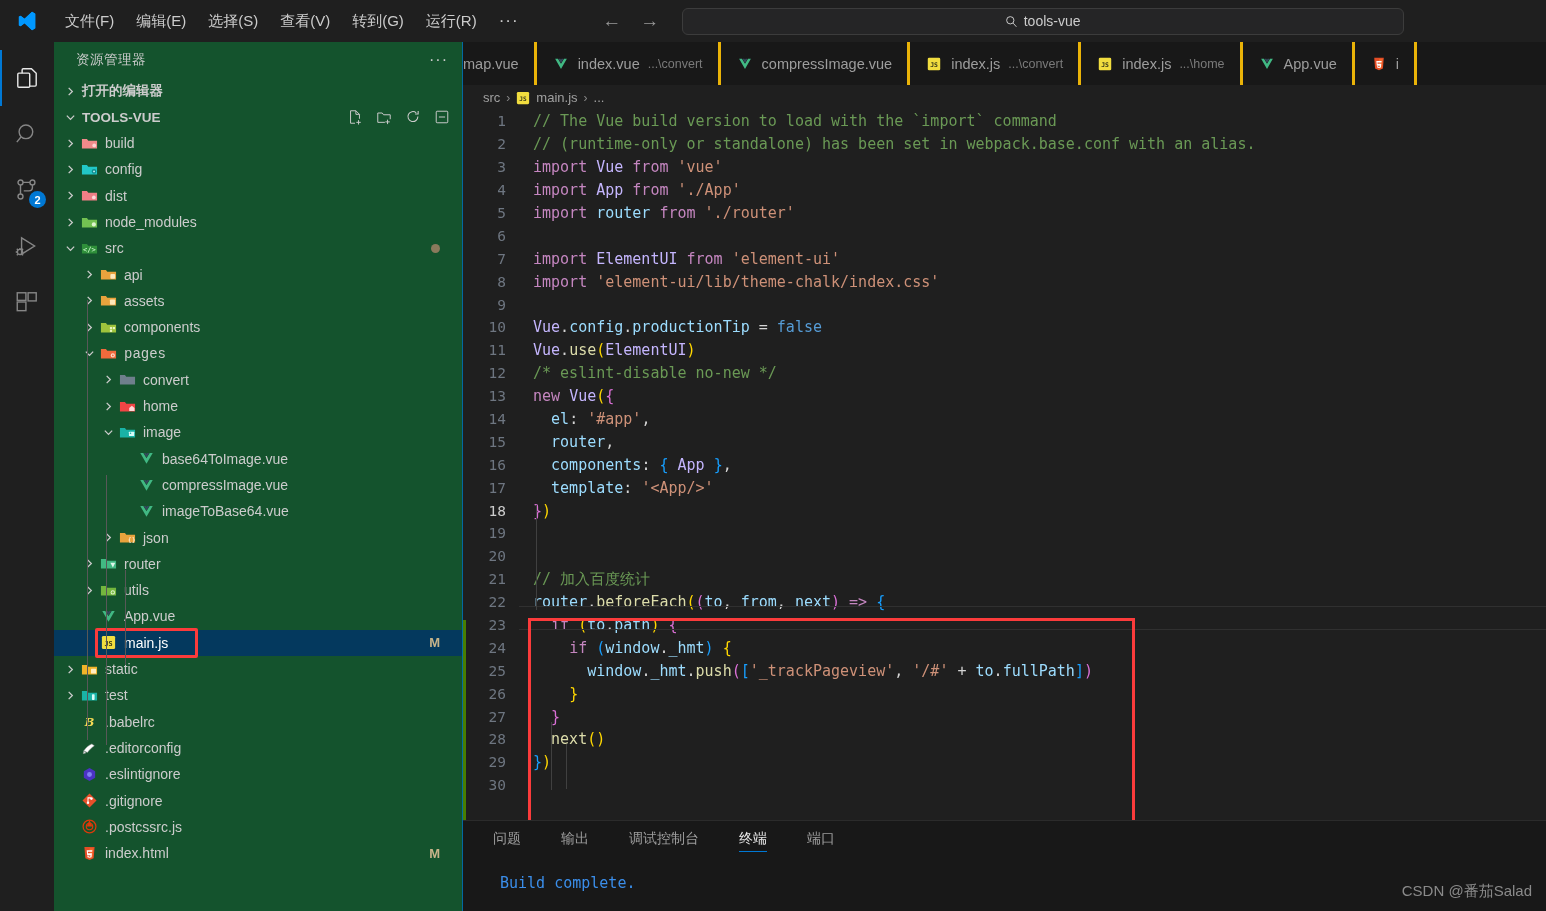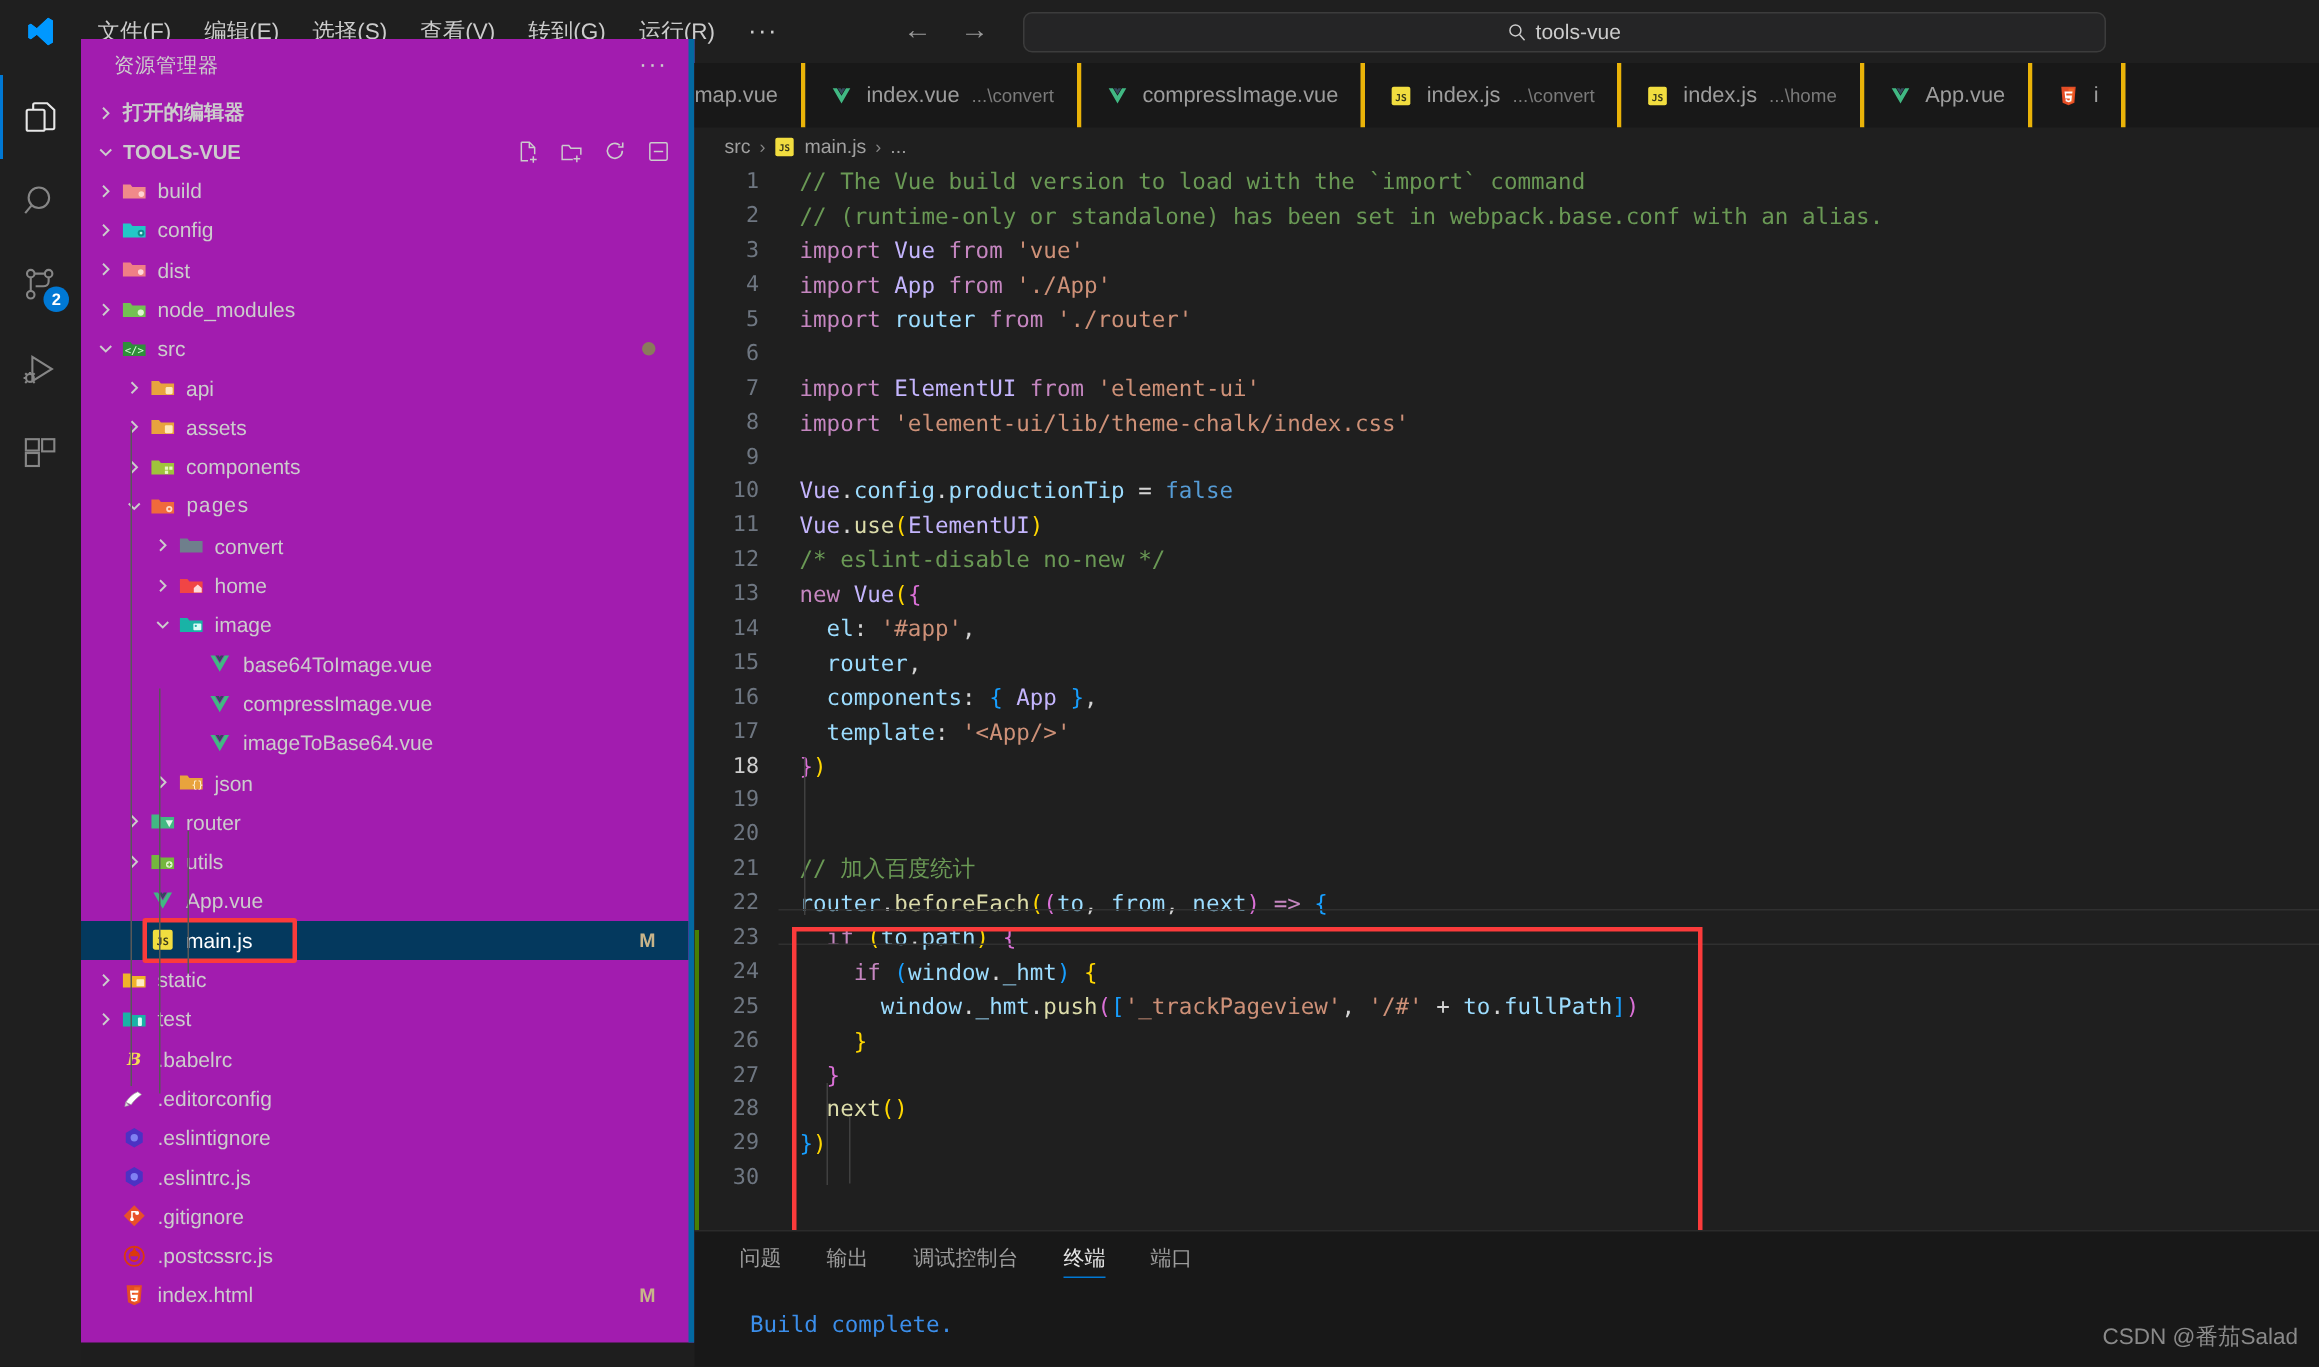"资源管理器" .sidebar { background: #a21caf -> #14532d; border-right: 4px solid #0369a1 -> 1px solid #0369a1; top: 26px -> 42px }
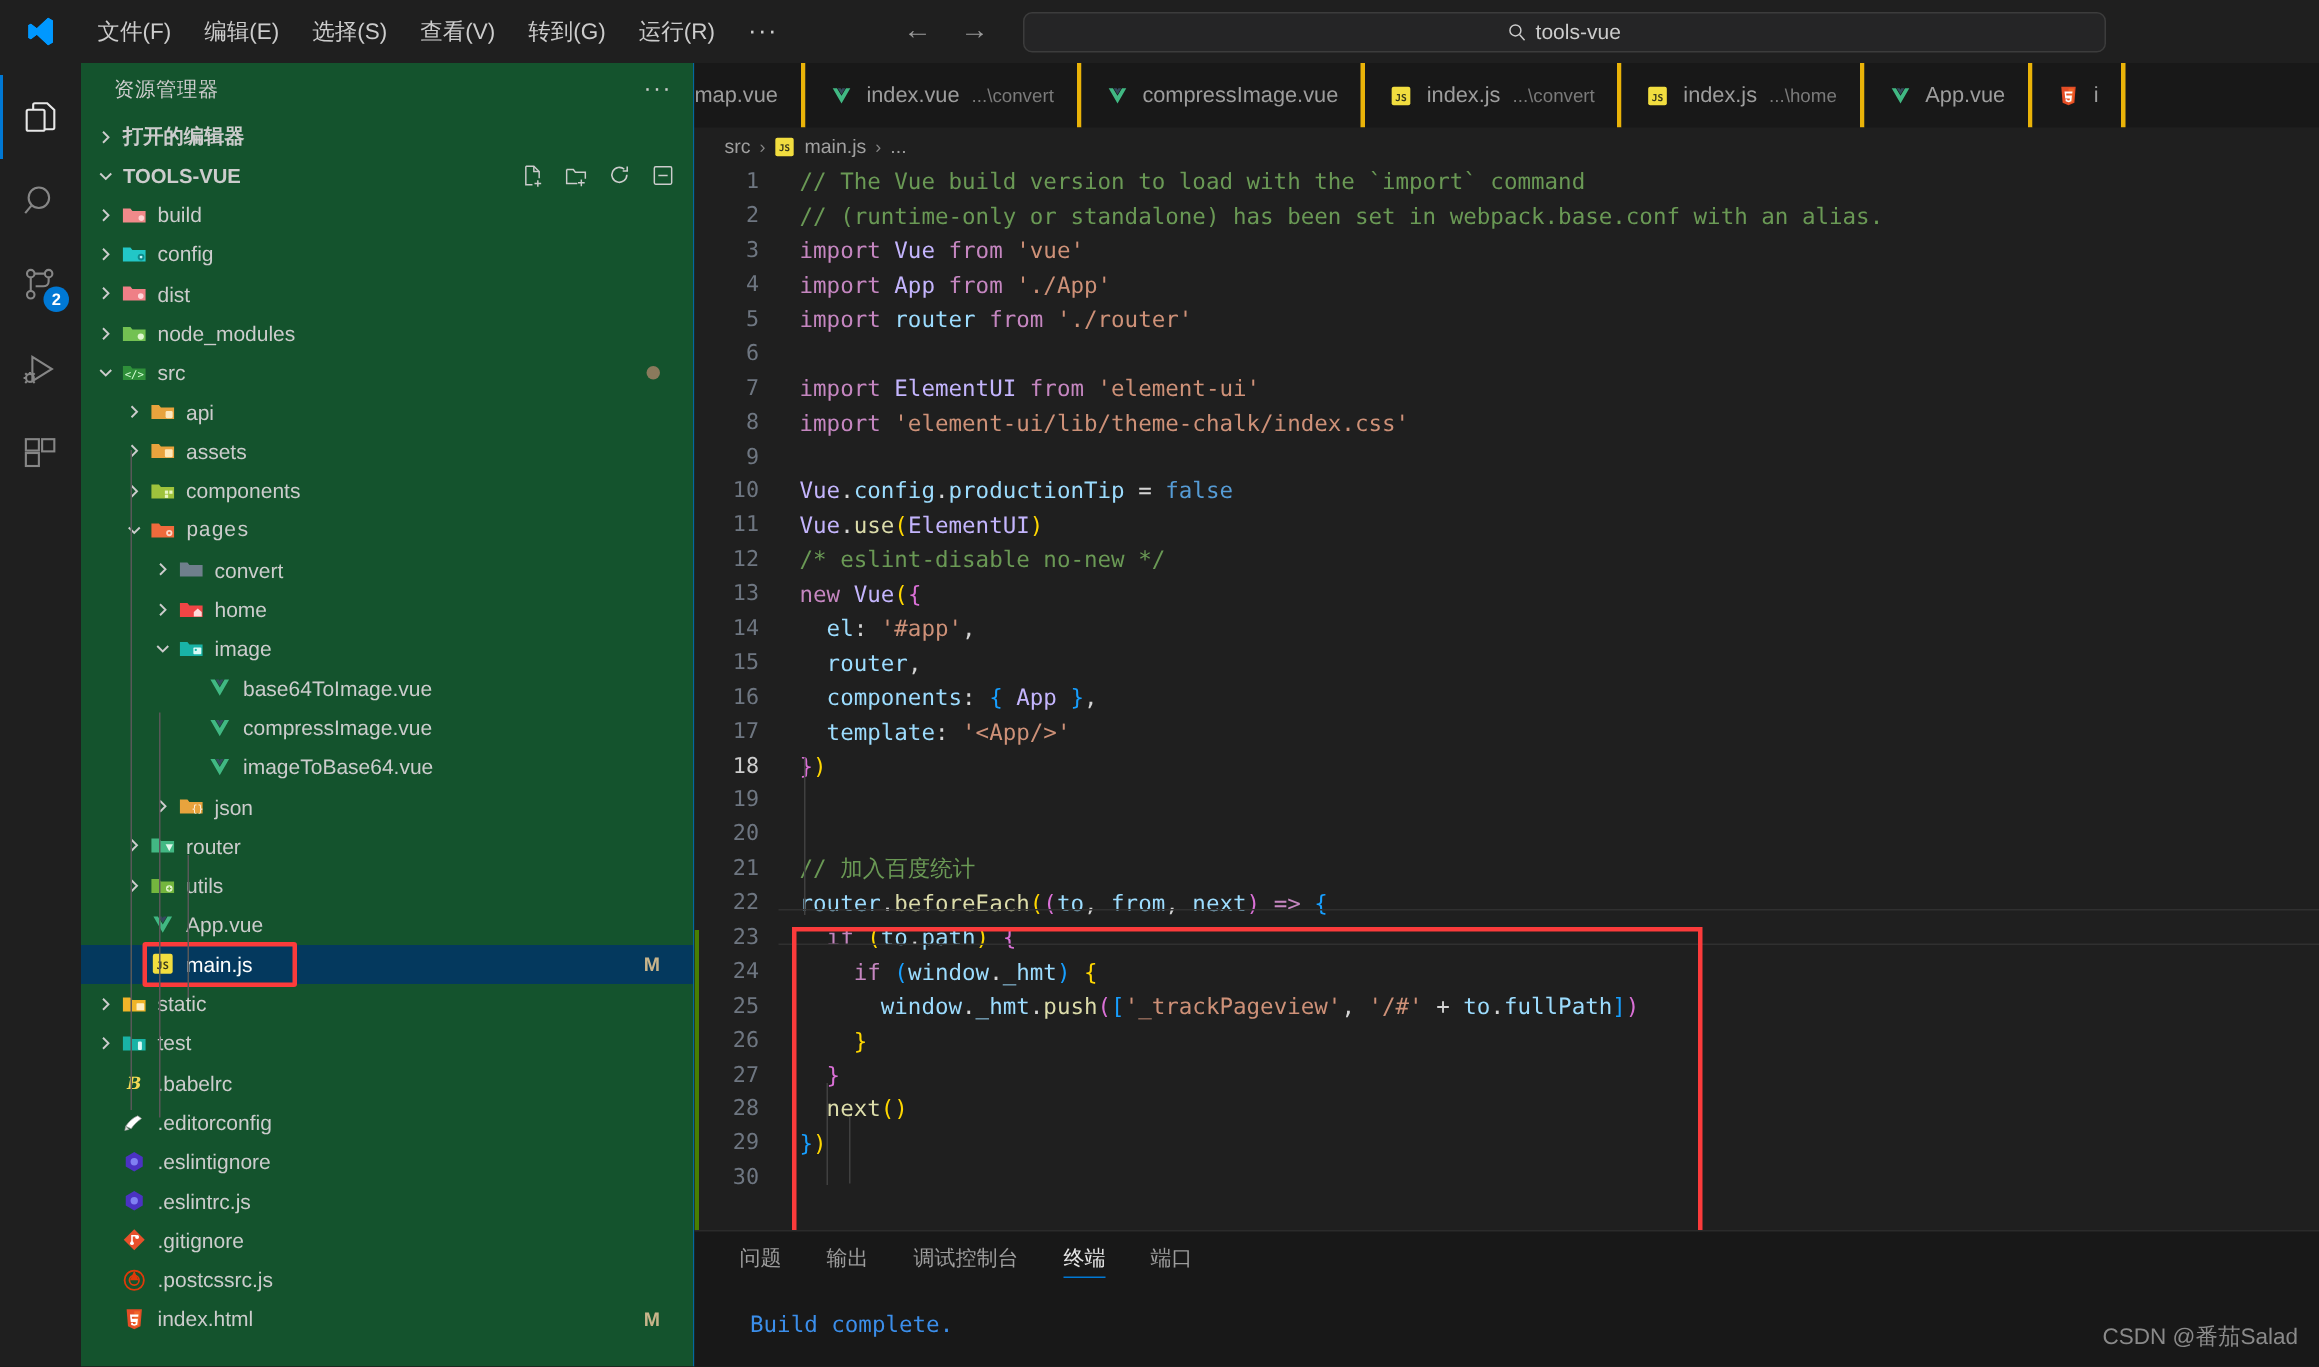".eslintrc.js" div.row { html: <div> <span></span> <span> <svg> <path></path> <circle></circle> </svg> </span> <span>.eslintrc.js</span> </div> -> none }
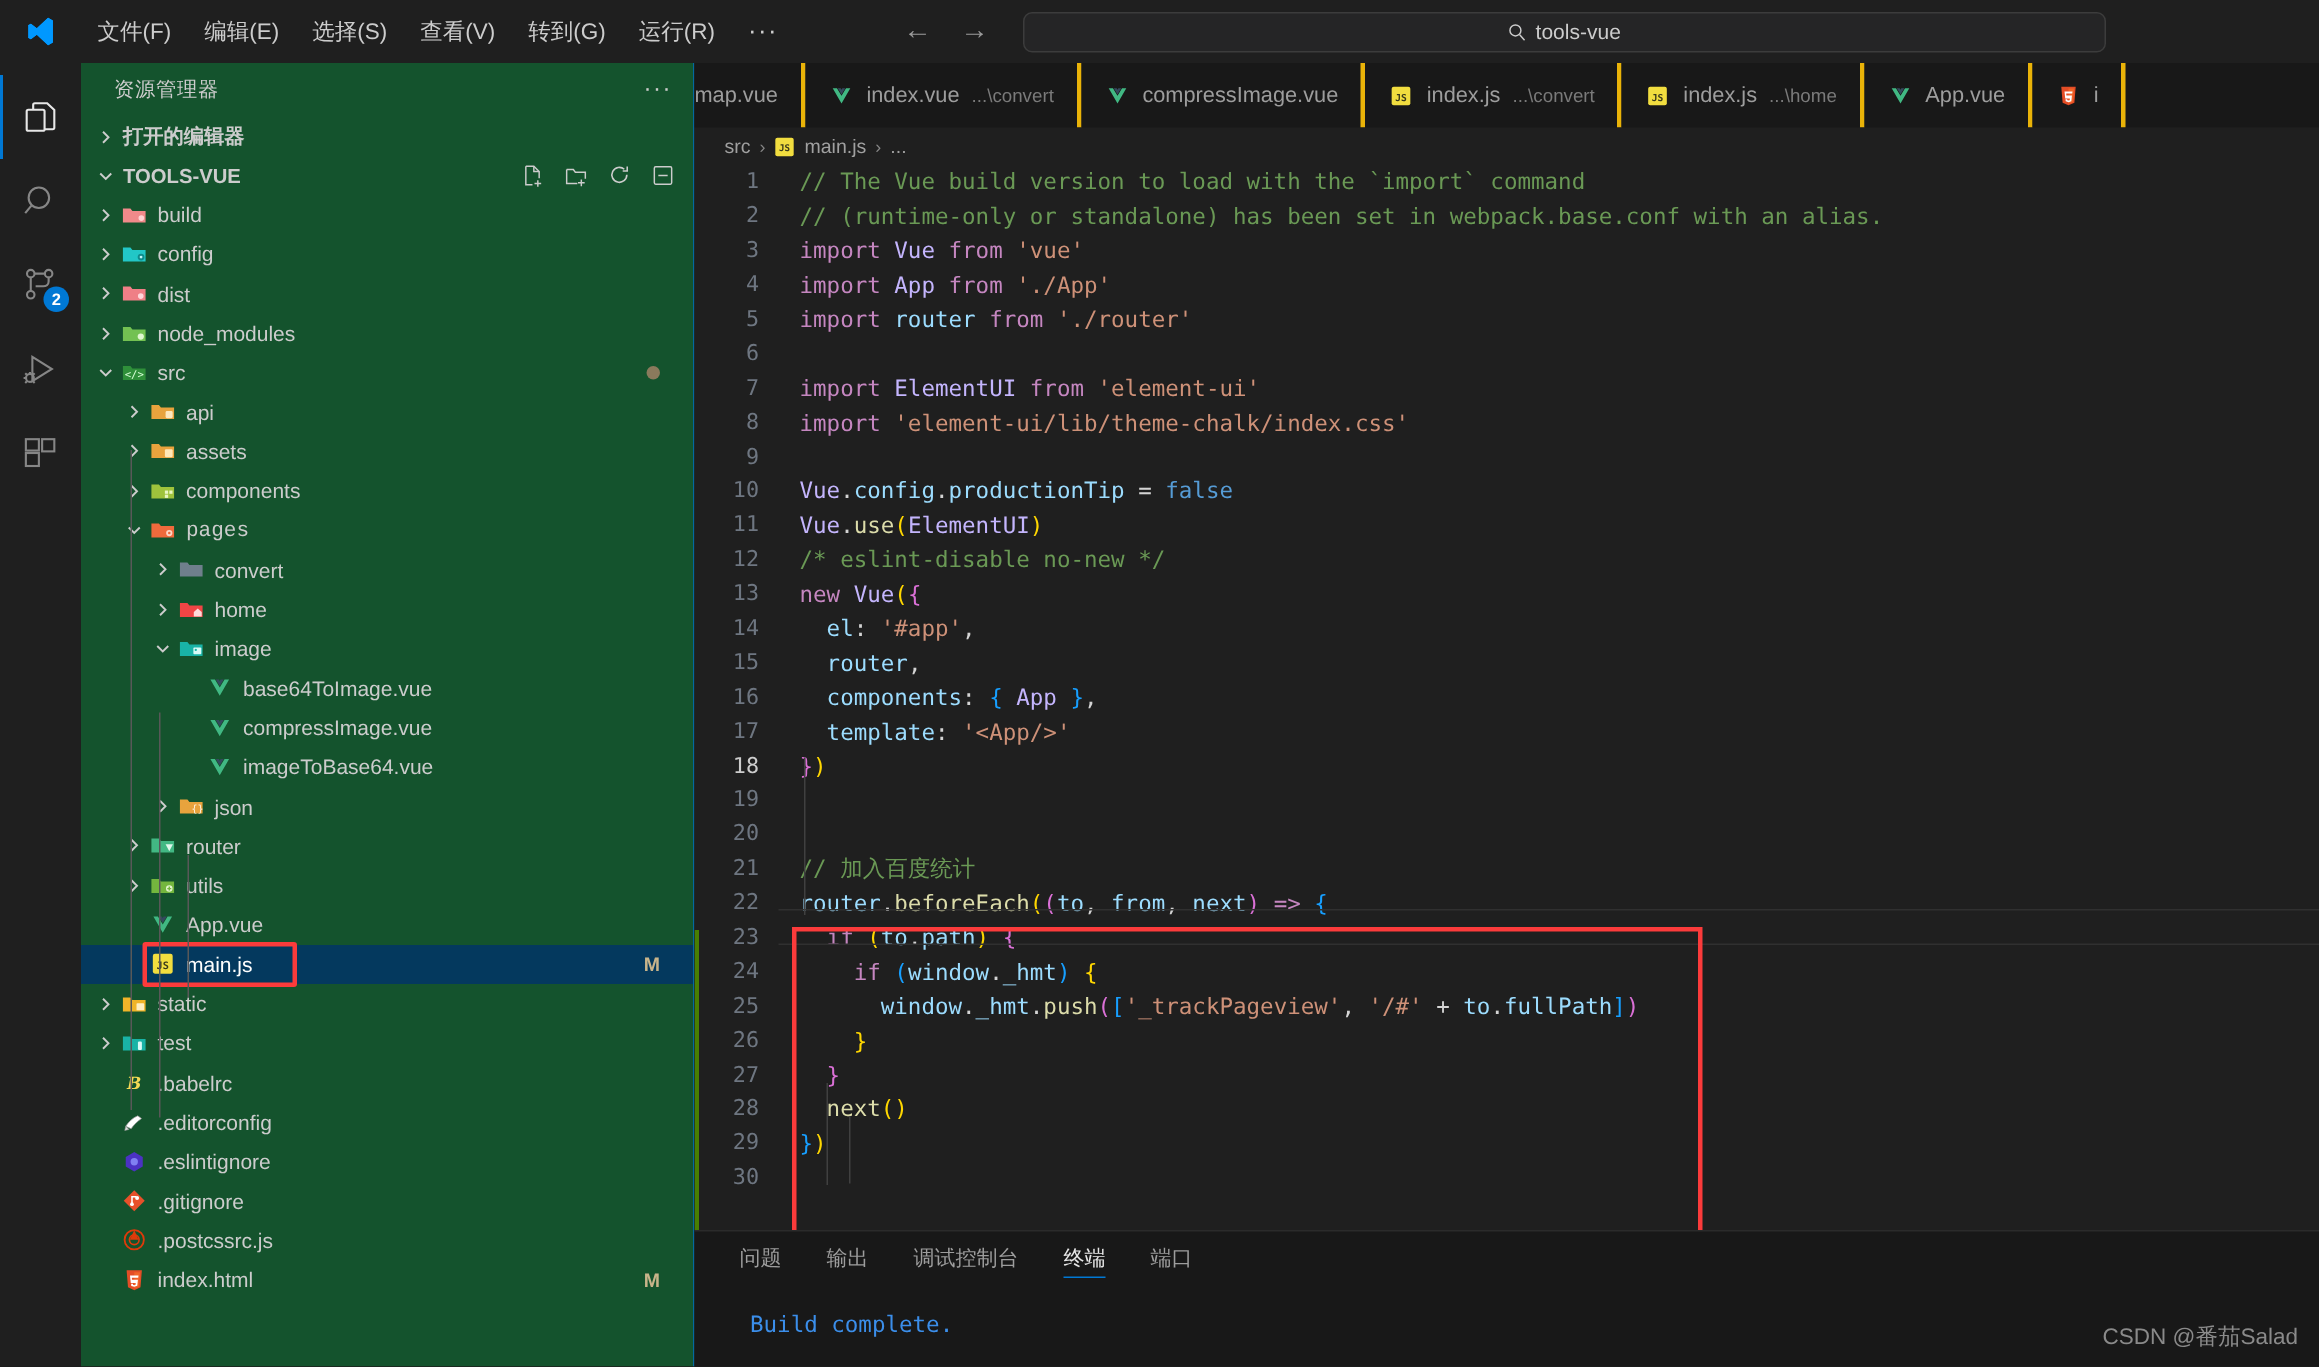"问题" .panel-tabs { gap: 30px -> 40px }
